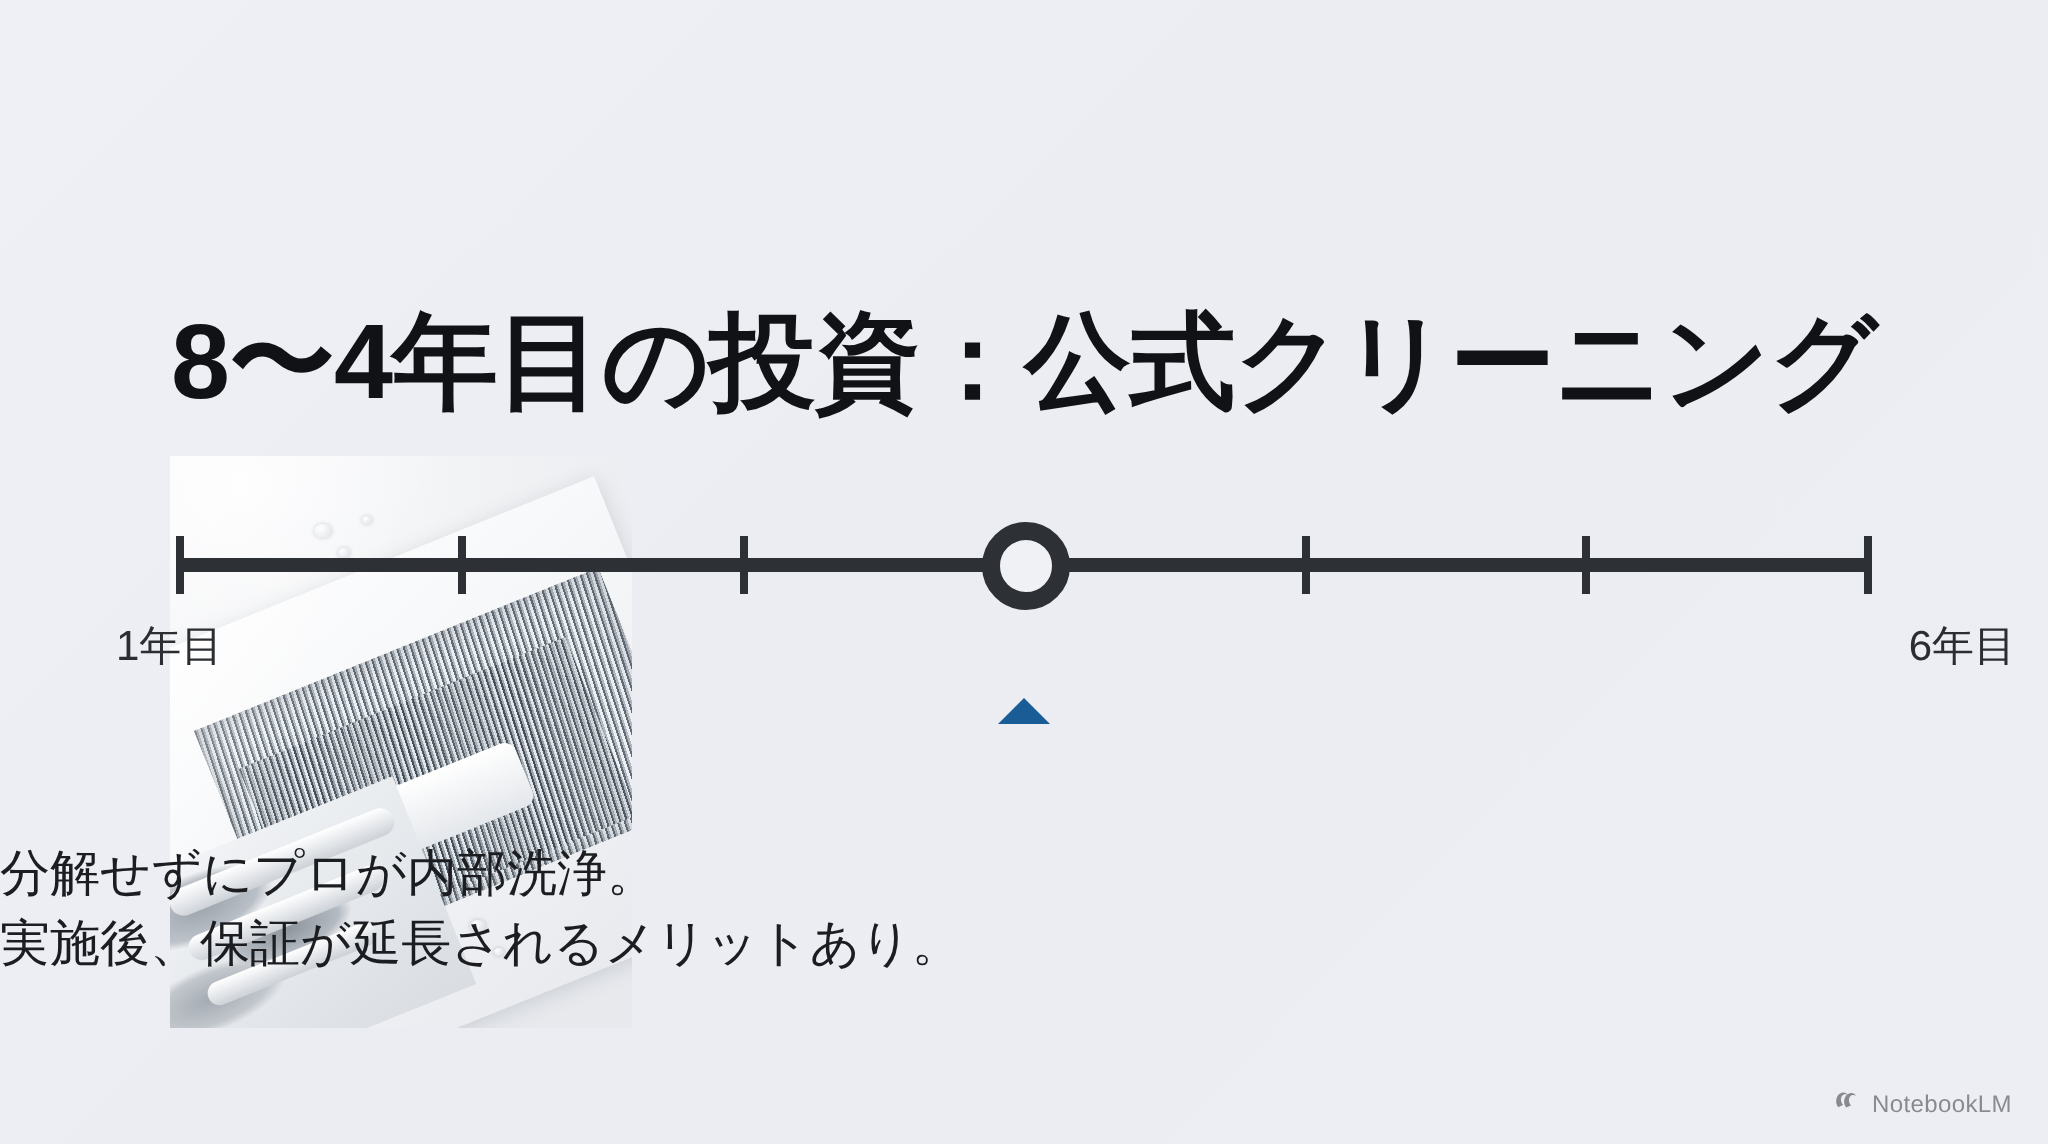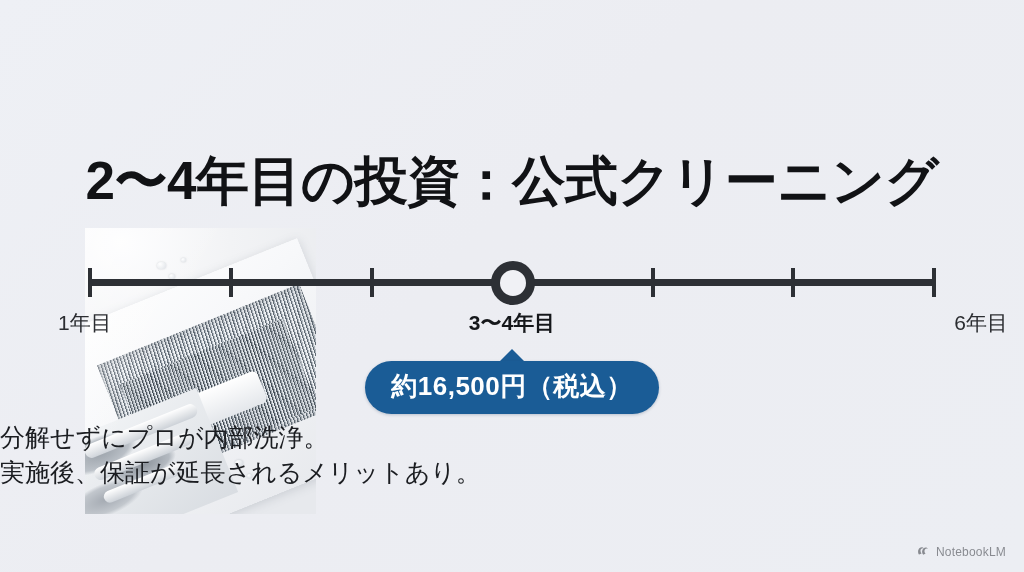"2〜4年目の投資：公式クリーニング" div { text: 2 -> 8 }
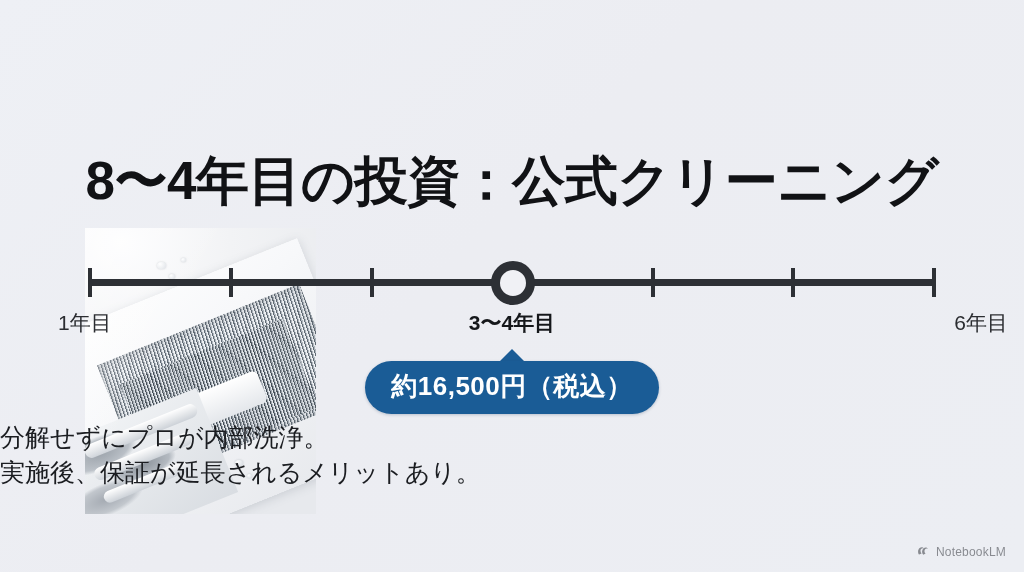"3〜4年目" div.tl-label { html: <div>3〜4年目</div> -> none }
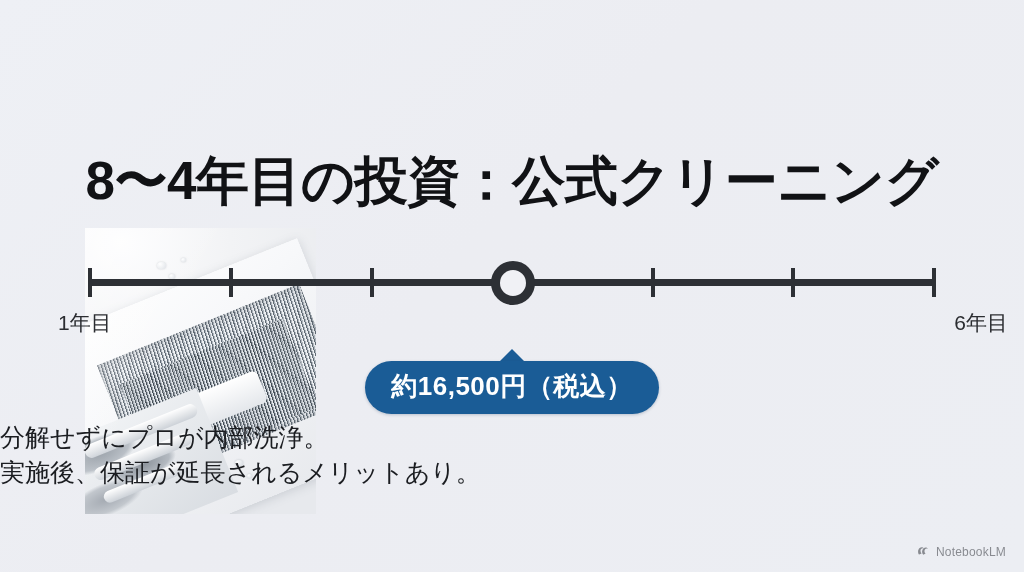"約16,500円（税込）" div { html: <div>約16,500円（税込）</div> -> none }
